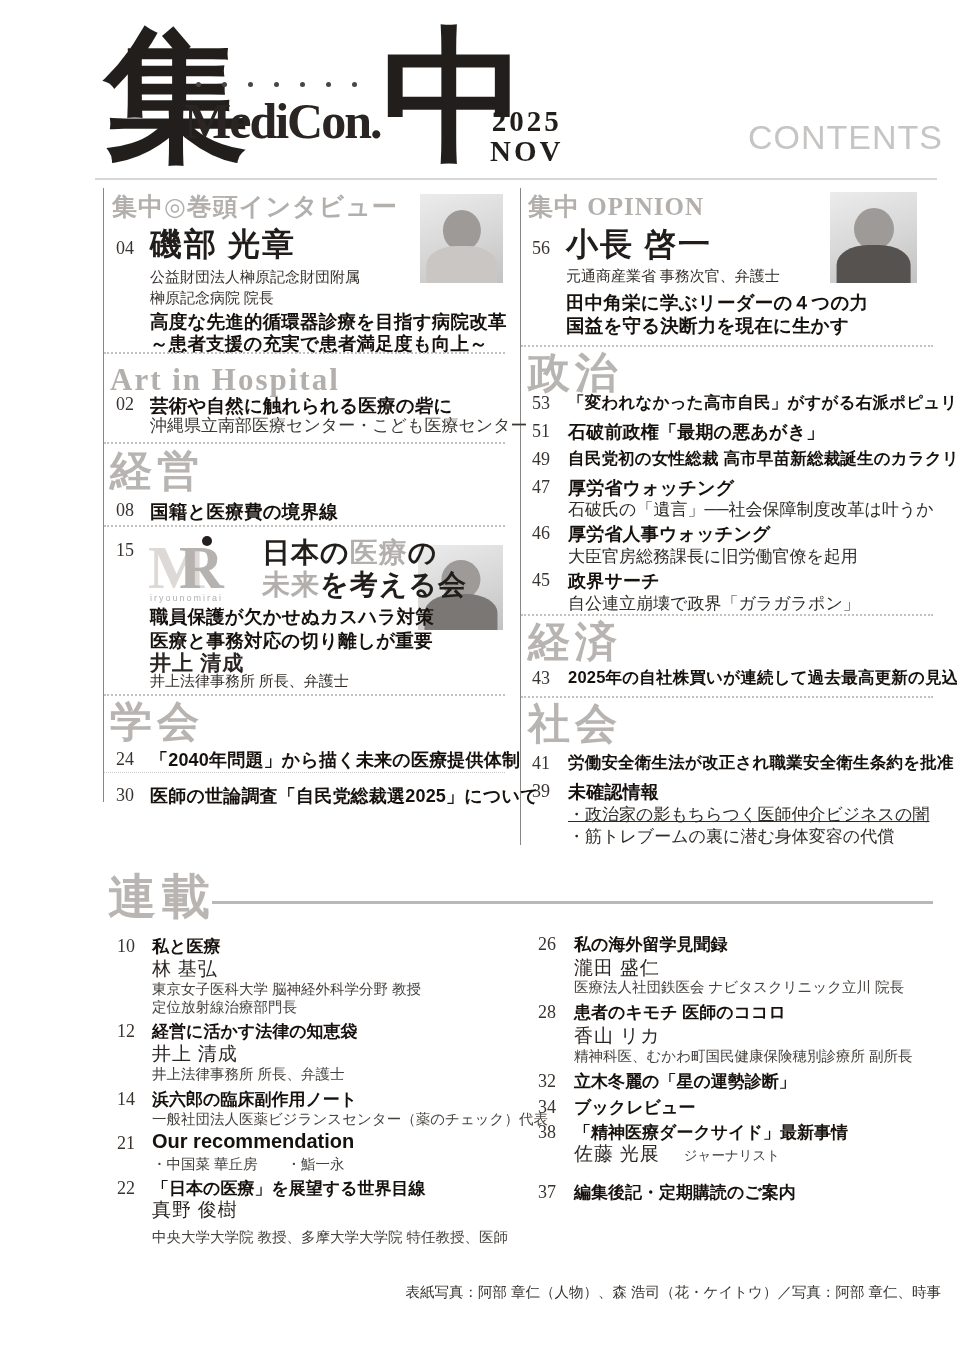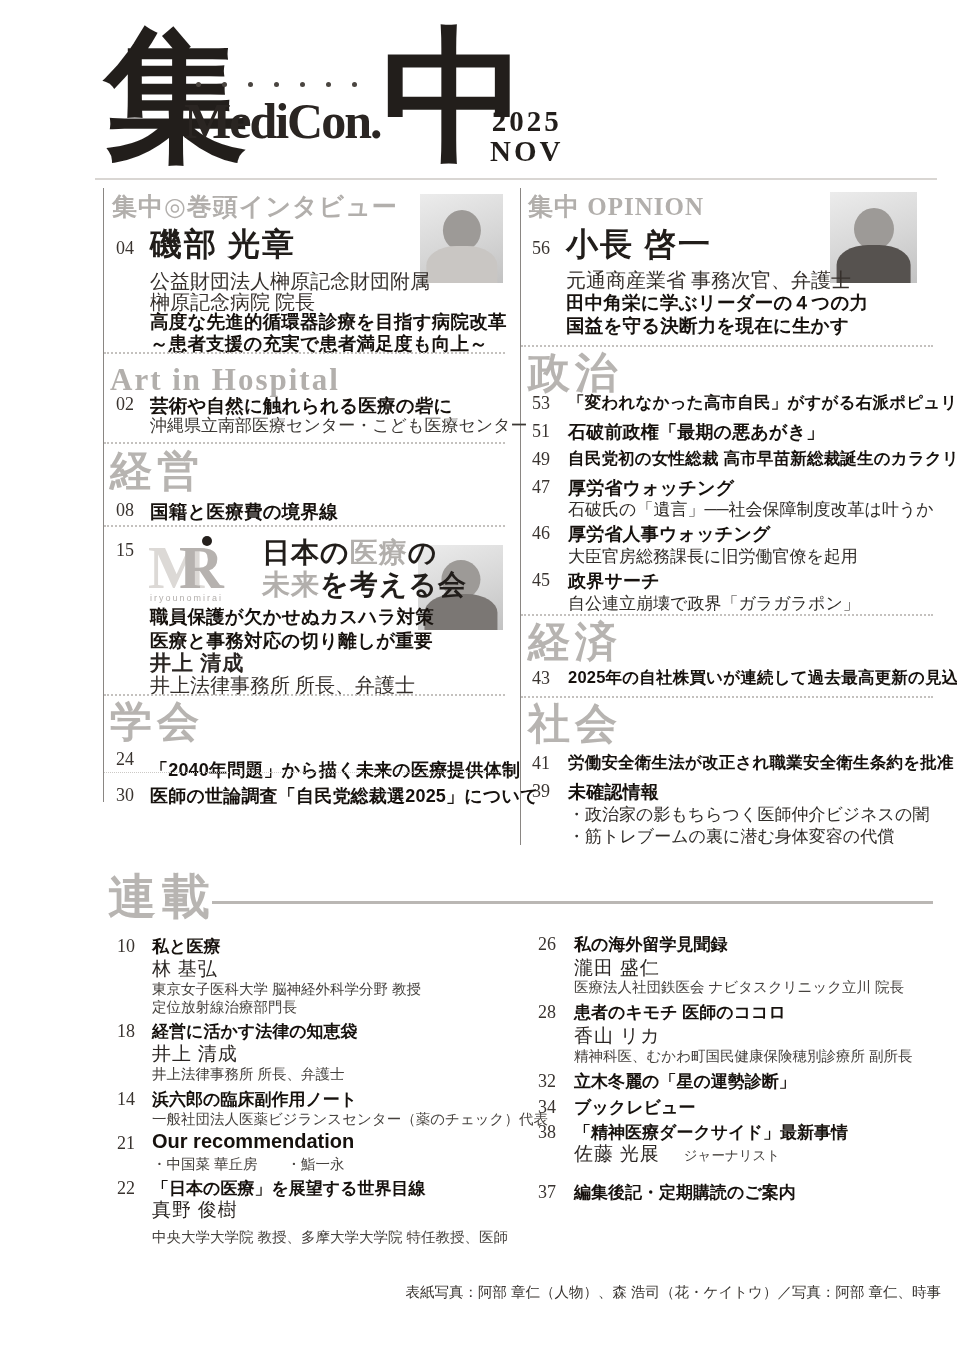"CONTENTS" div.abs { html: none -> <div>CONTENTS</div> }
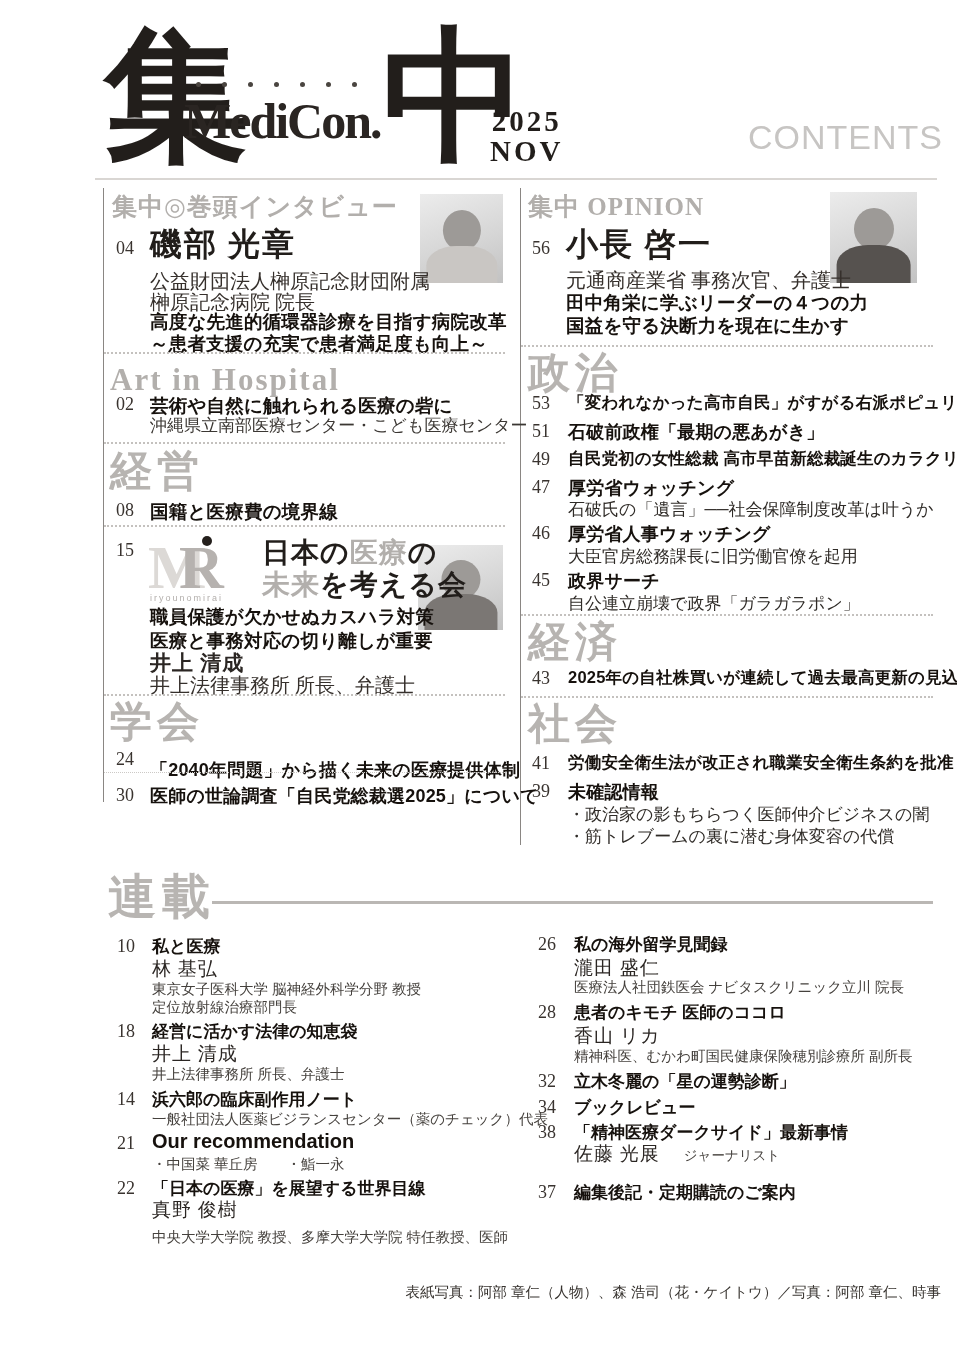"公益財団法人榊原記念財団附属" .aff { font-size: 20px -> 15px }
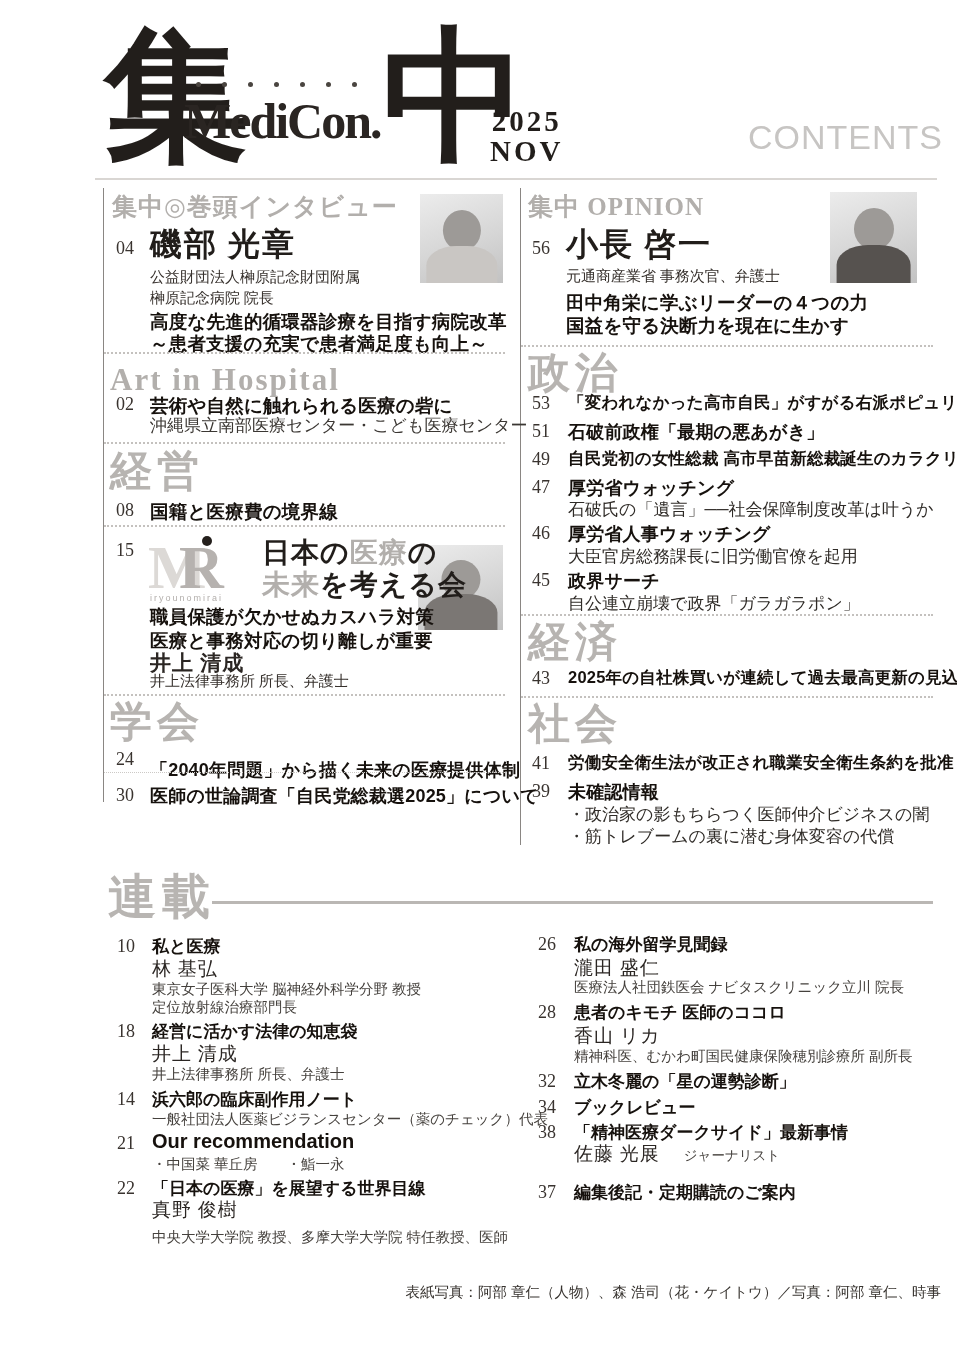"「2040年問題」から描く未来の医療提供体制" div.abs { margin-top: 10px -> none }
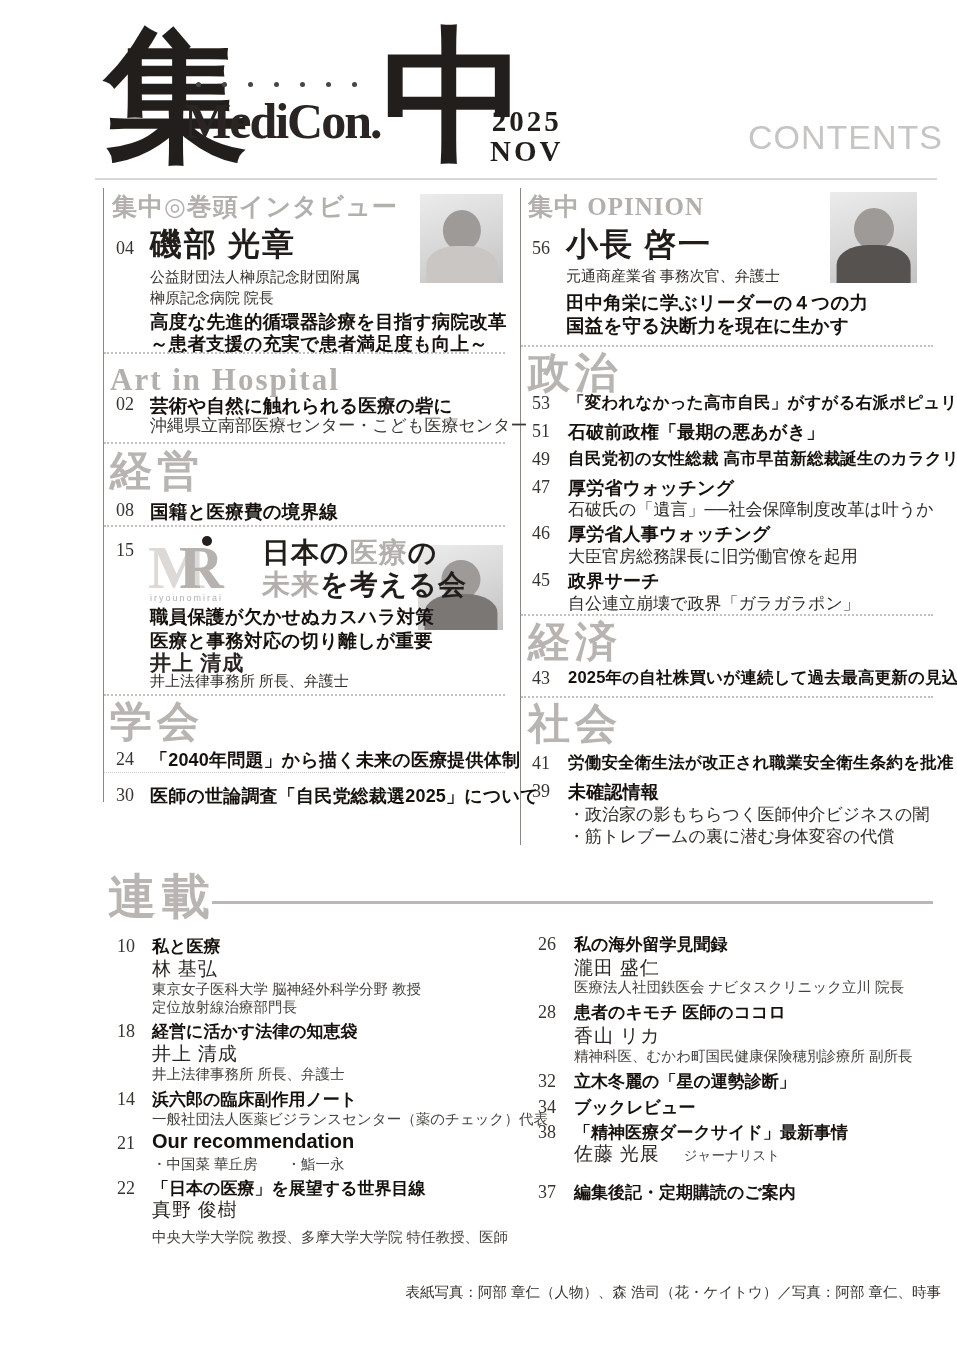"・政治家の影もちらつく医師仲介ビジネスの闇" div.abs { text-decoration: none -> underline }
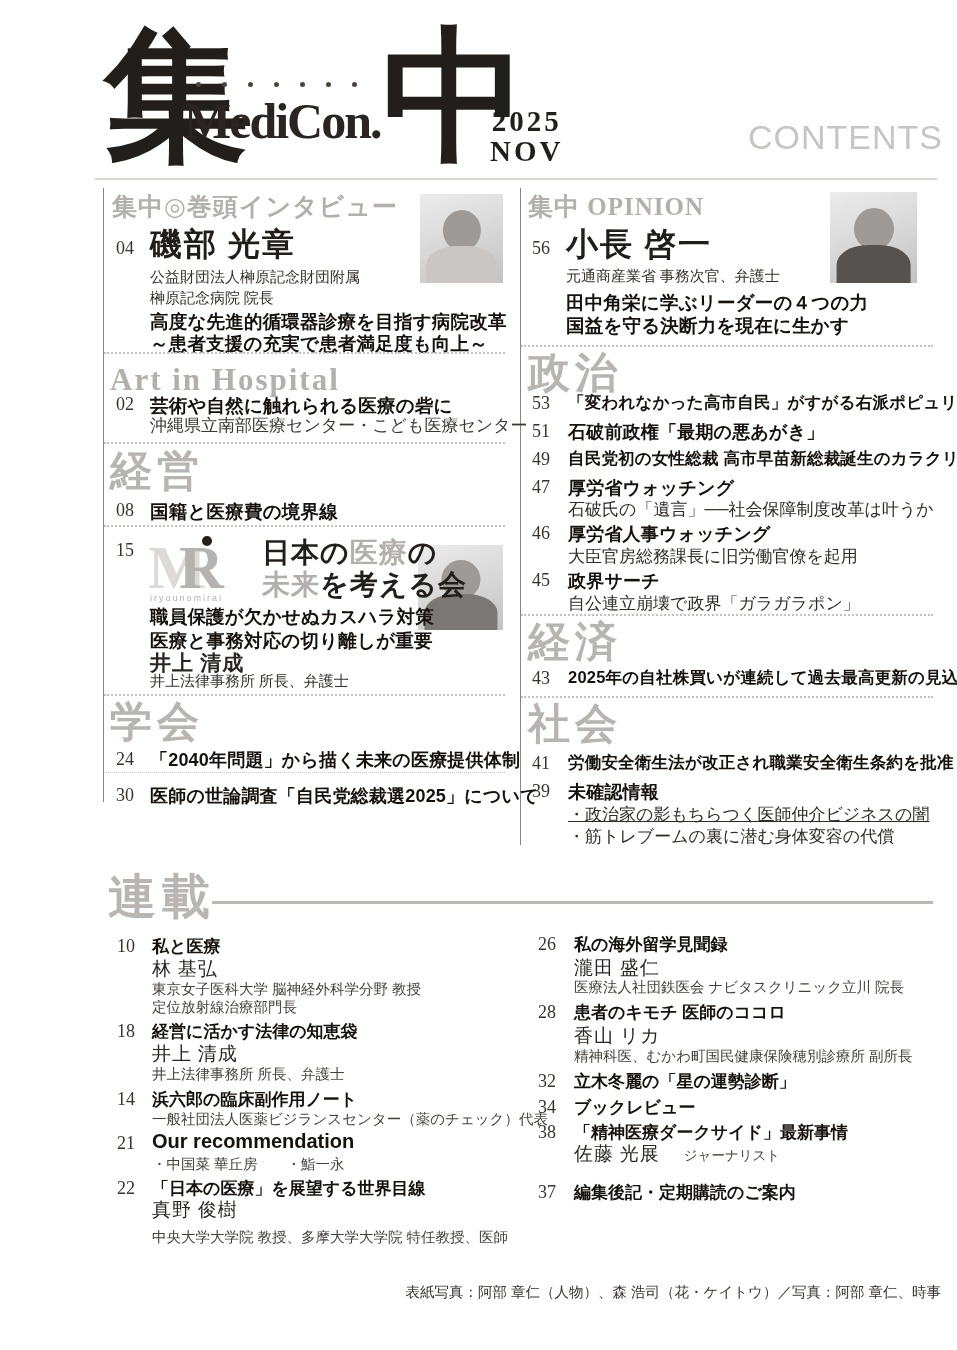"18" div.abs { text: 18 -> 12 }
